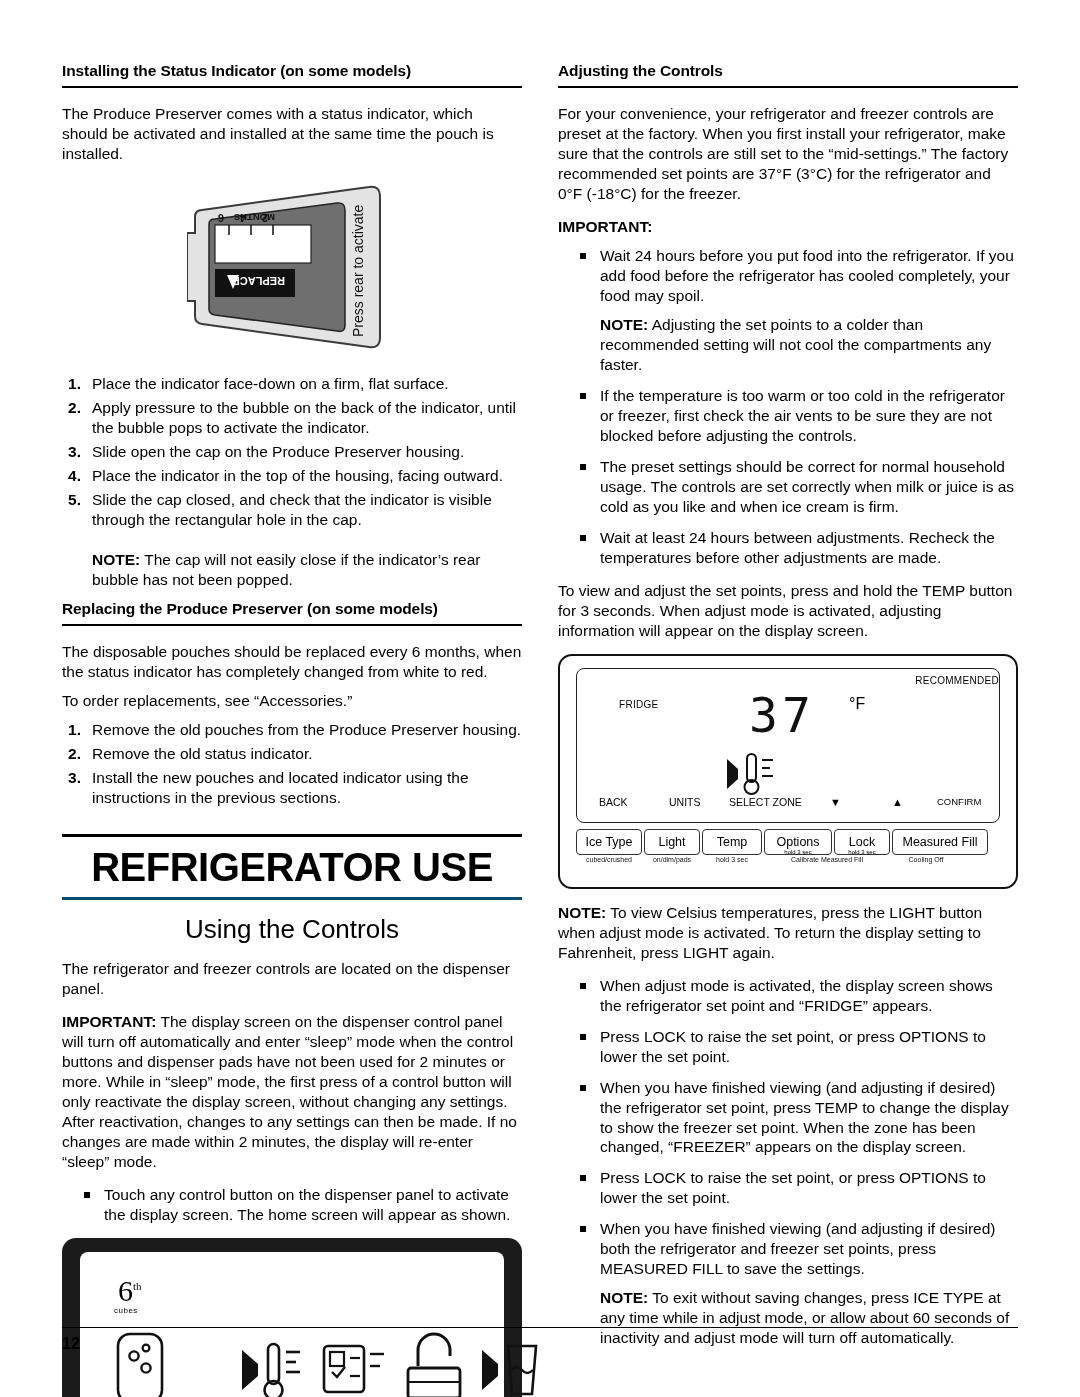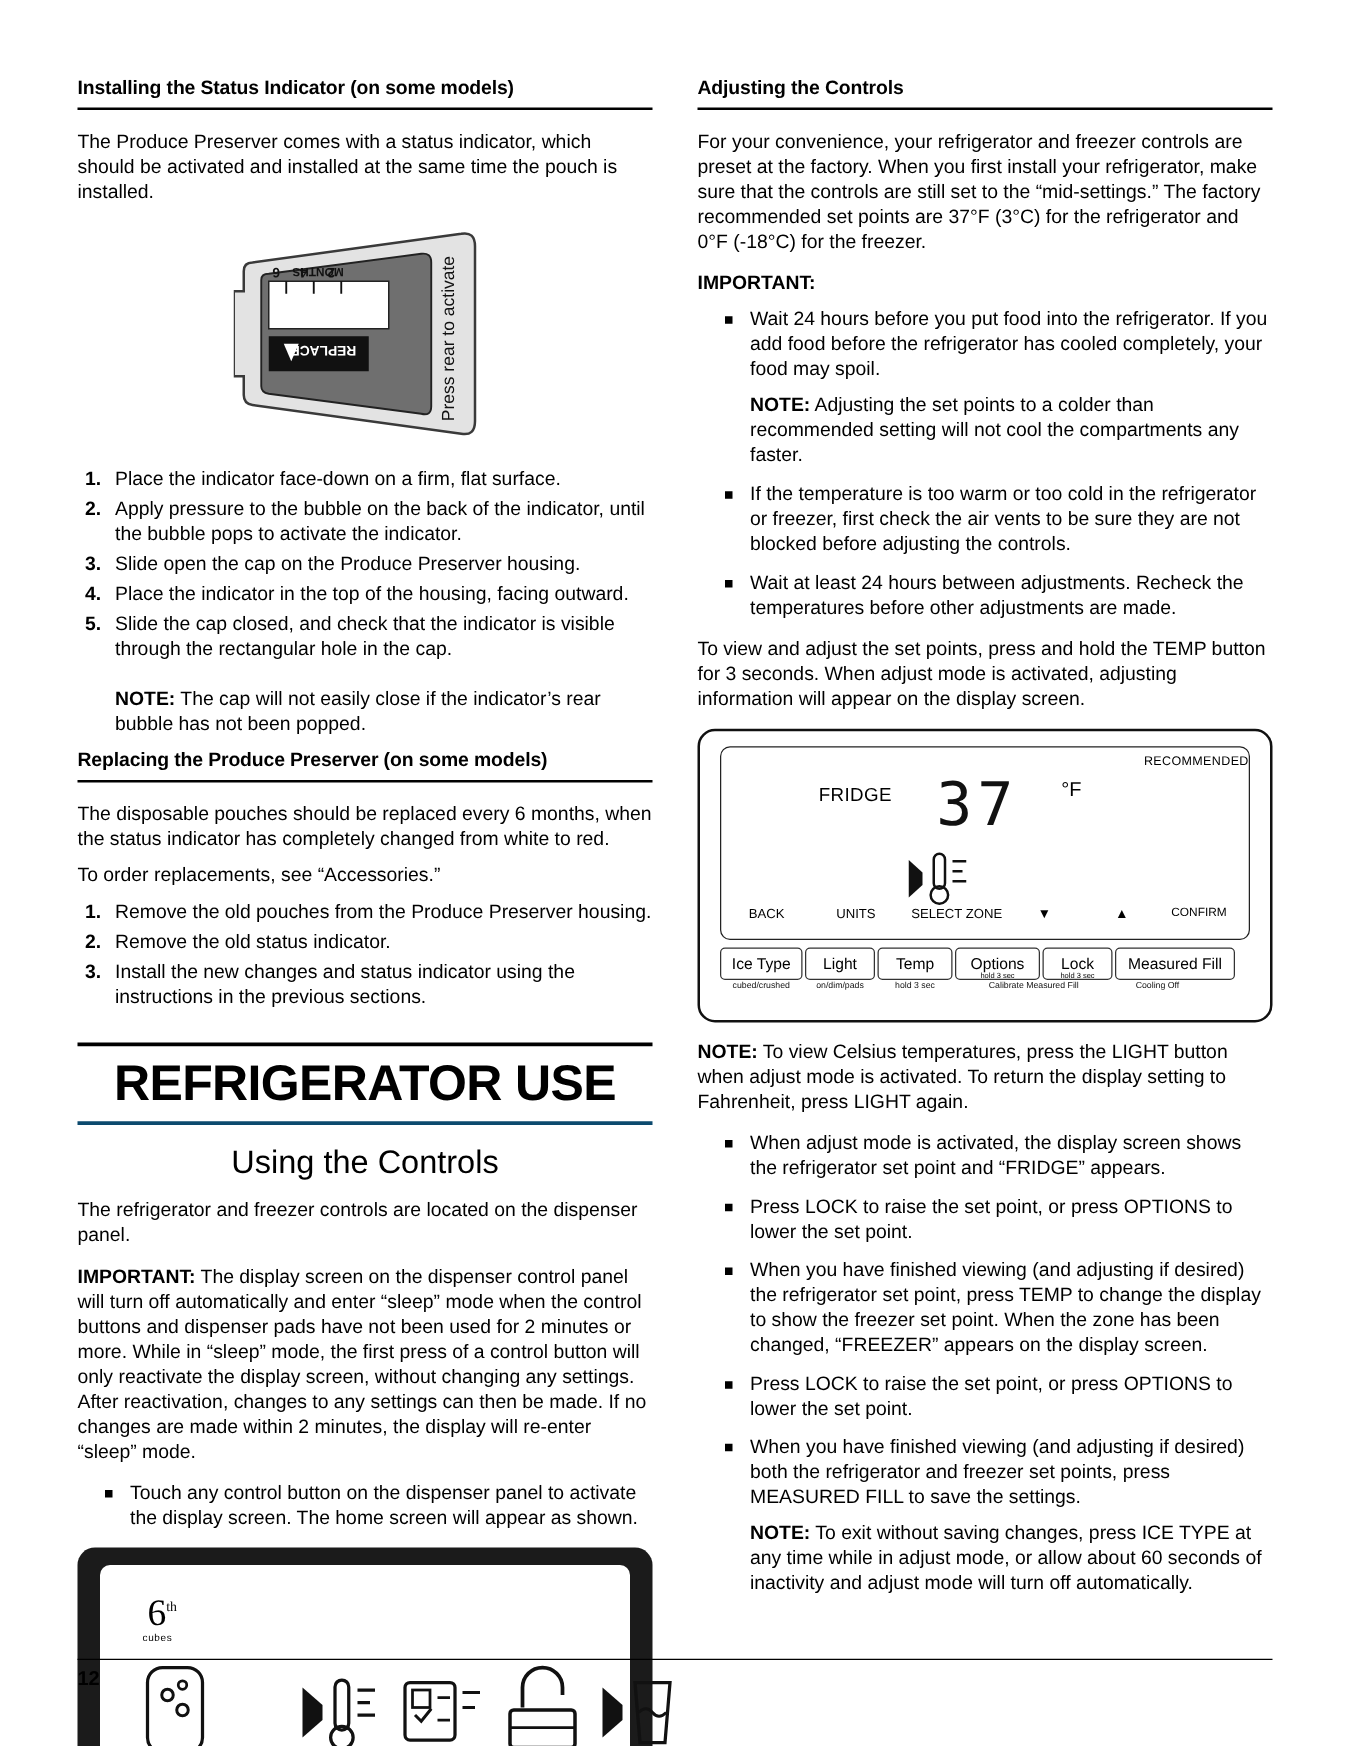"The preset settings should be" li { html: none -> <li>The preset settings should be correct for normal household usage. The controls are set correctly when milk or juice is as cold as you like and when ice cream is firm.</li> }
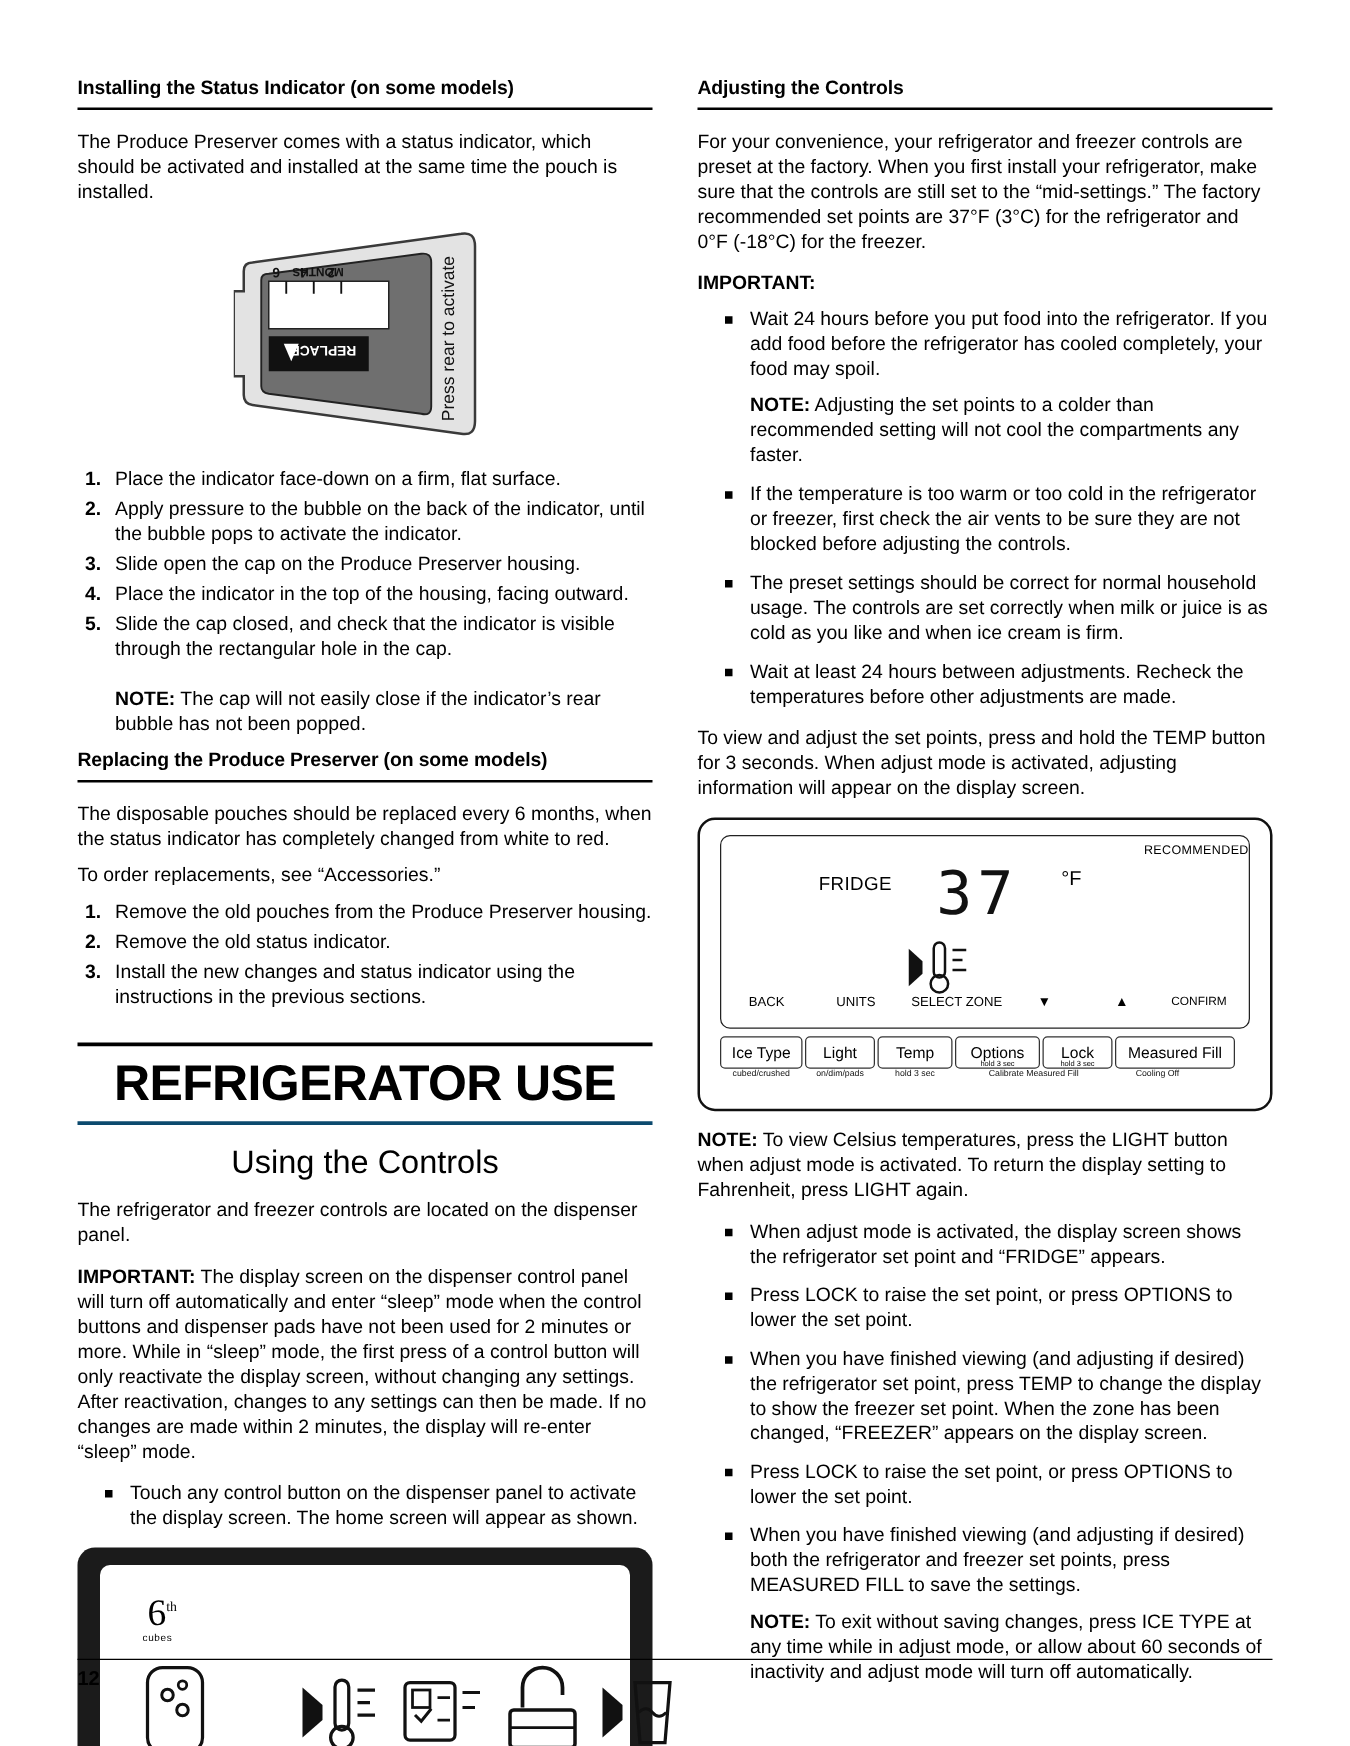"FRIDGE" .dp-fridge { font-size: 15px -> 10px; margin-left: 36px -> none }
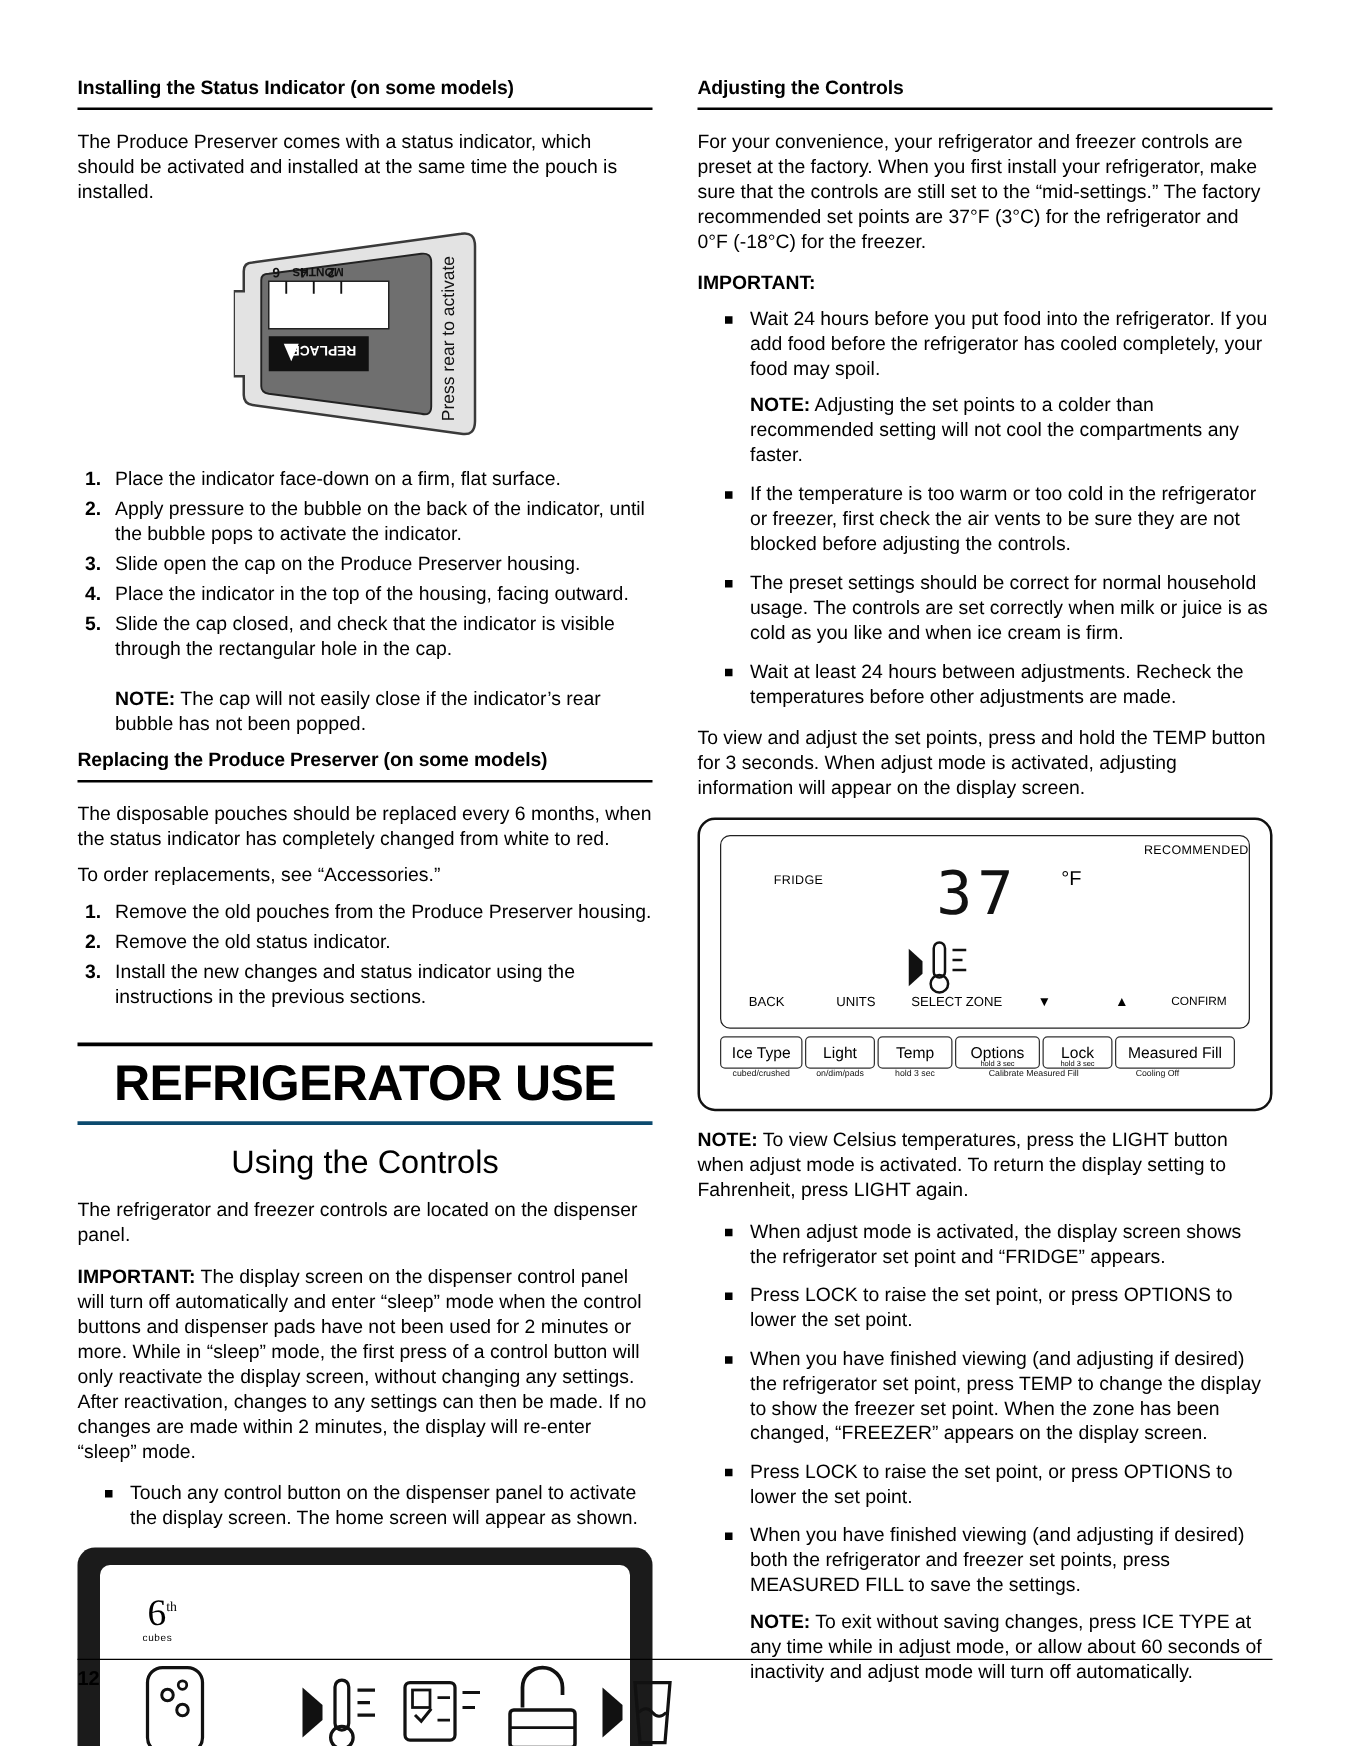"Install the new changes and" li { text: changes and status -> pouches and located }
